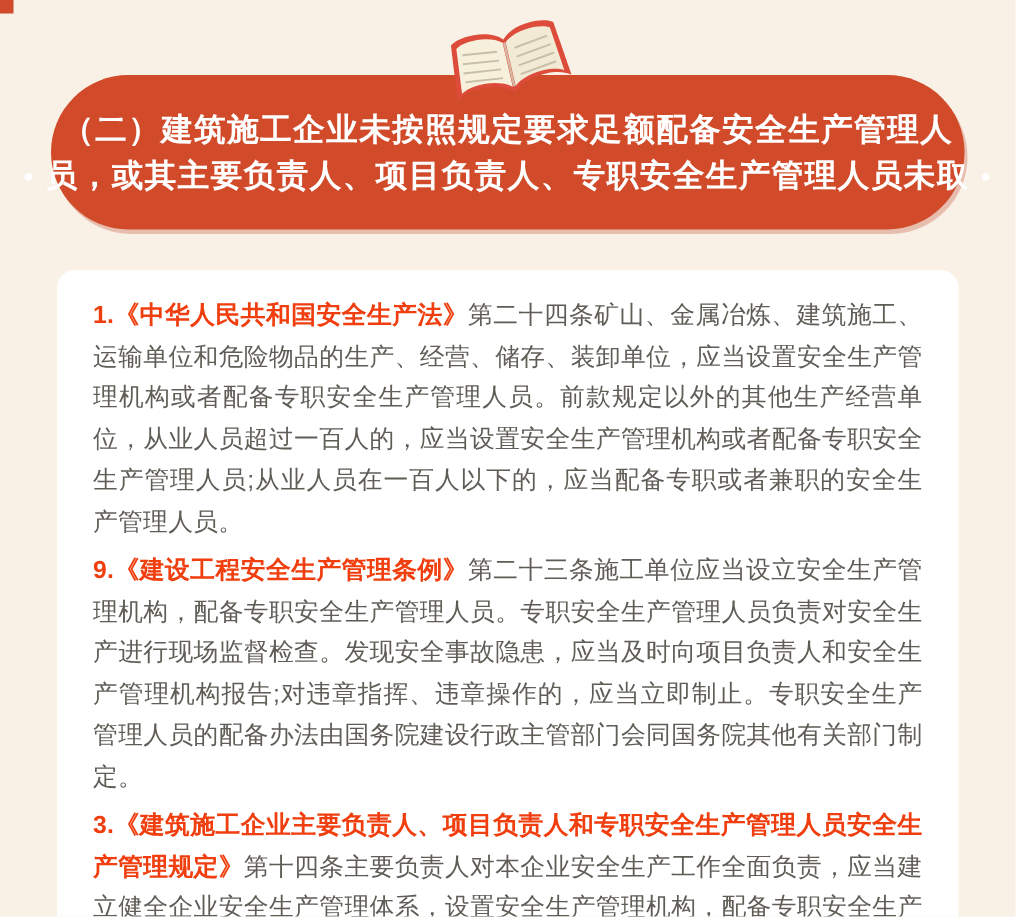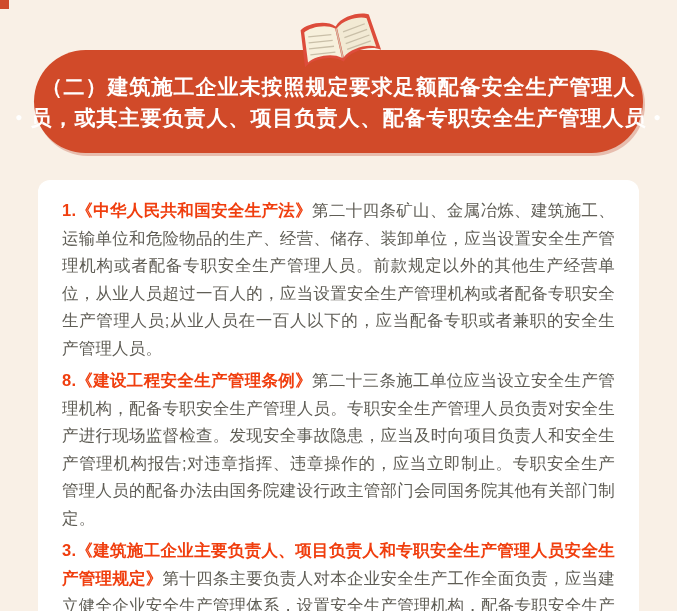"员，或其主要负责人、项目负责人、配备专职安全生产管理人员" span { text: 配备专职安全生产管理人员 -> 专职安全生产管理人员未取 }
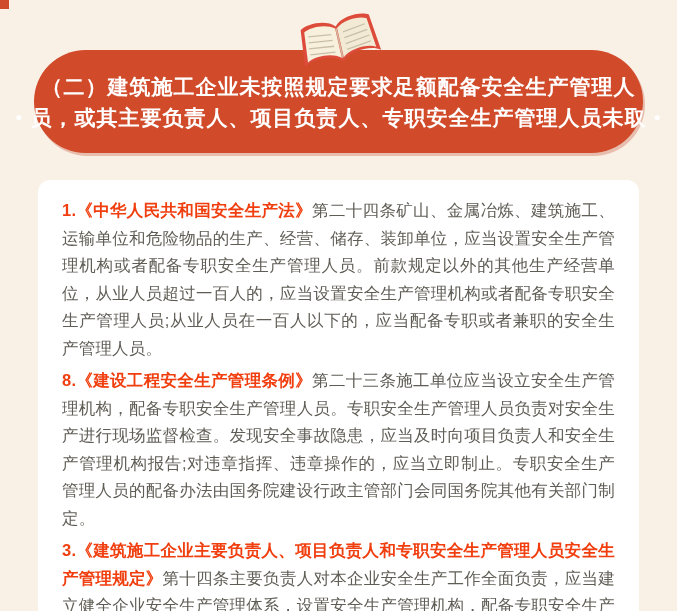"8.《建设工程安全生产管理条例》" span.law-ref { text: 8 -> 9 }
